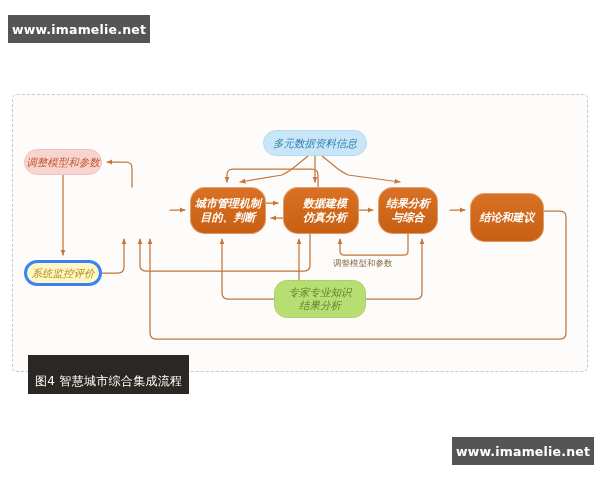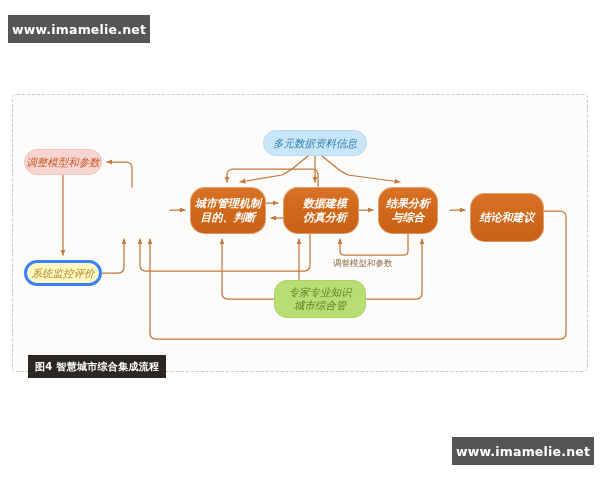"专家专业知识" div.node { text: 城市综合管 -> 结果分析 }
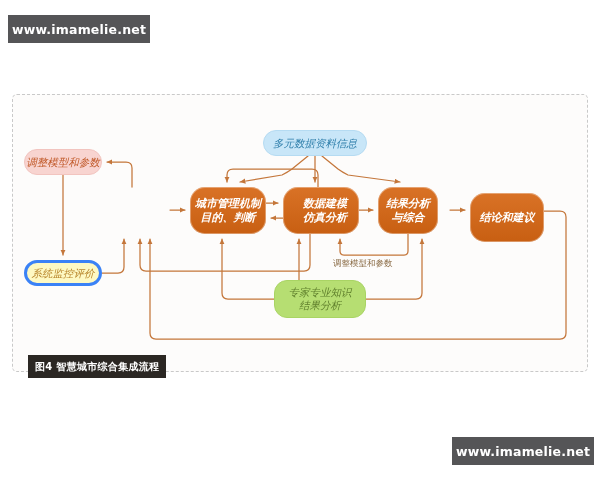"图4 智慧城市综合集成流程" #caption { font-size: 10px -> 12px; font-weight: bold -> normal; padding: 5px 7px 4px 7px -> 18px 7px 4px 7px }
